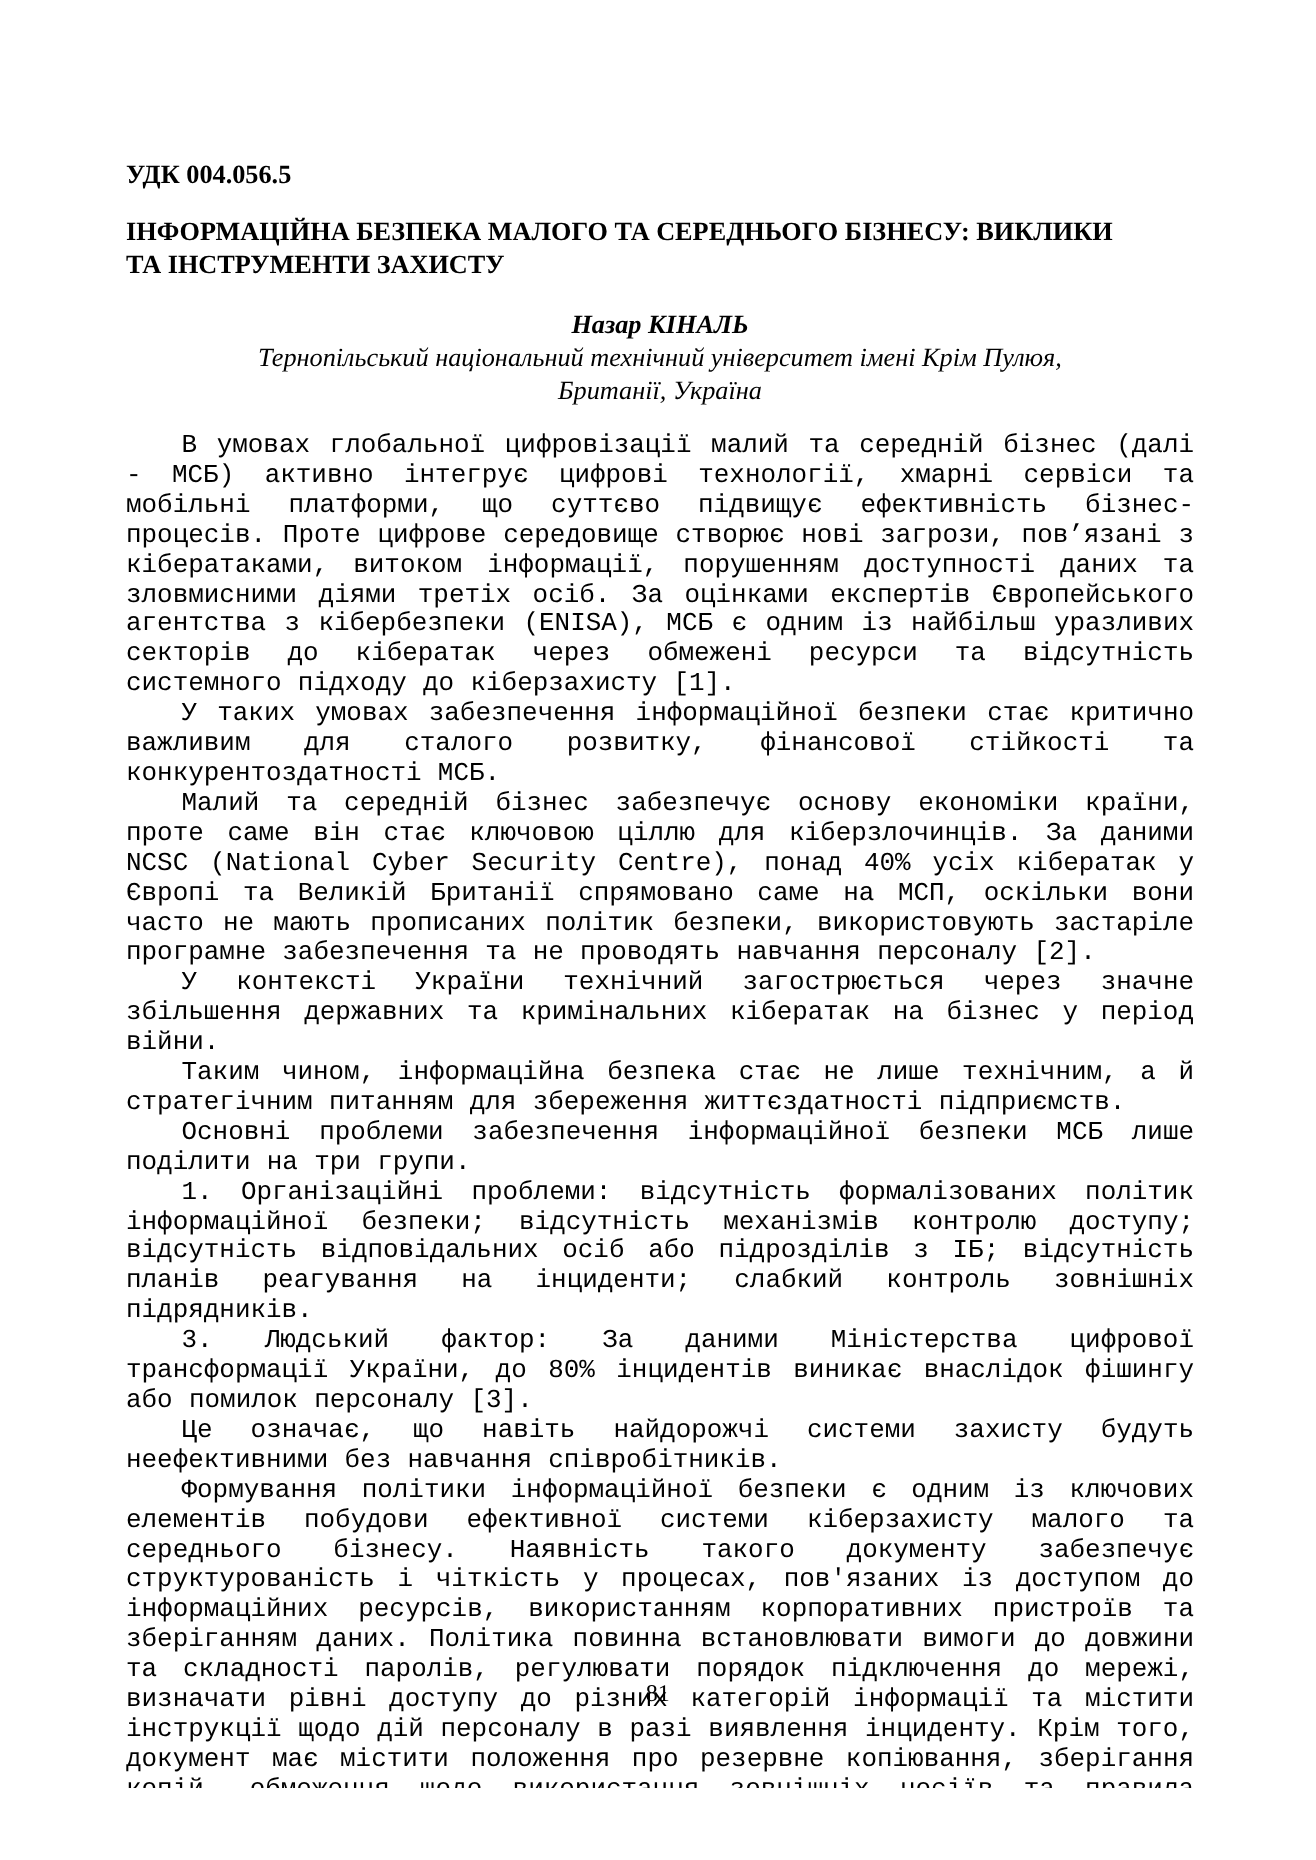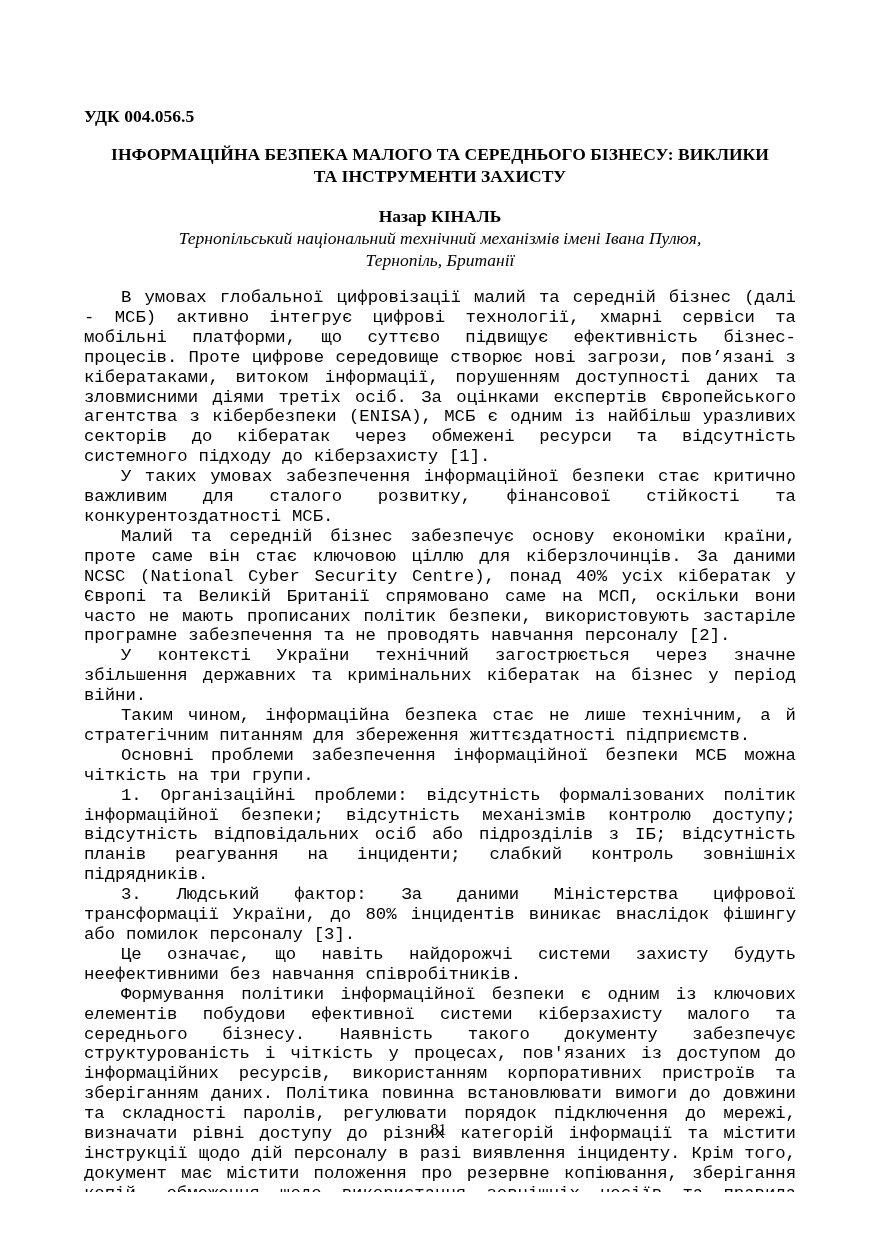"ІНФОРМАЦІЙНА БЕЗПЕКА МАЛОГО ТА" .title { text-align: center -> none }
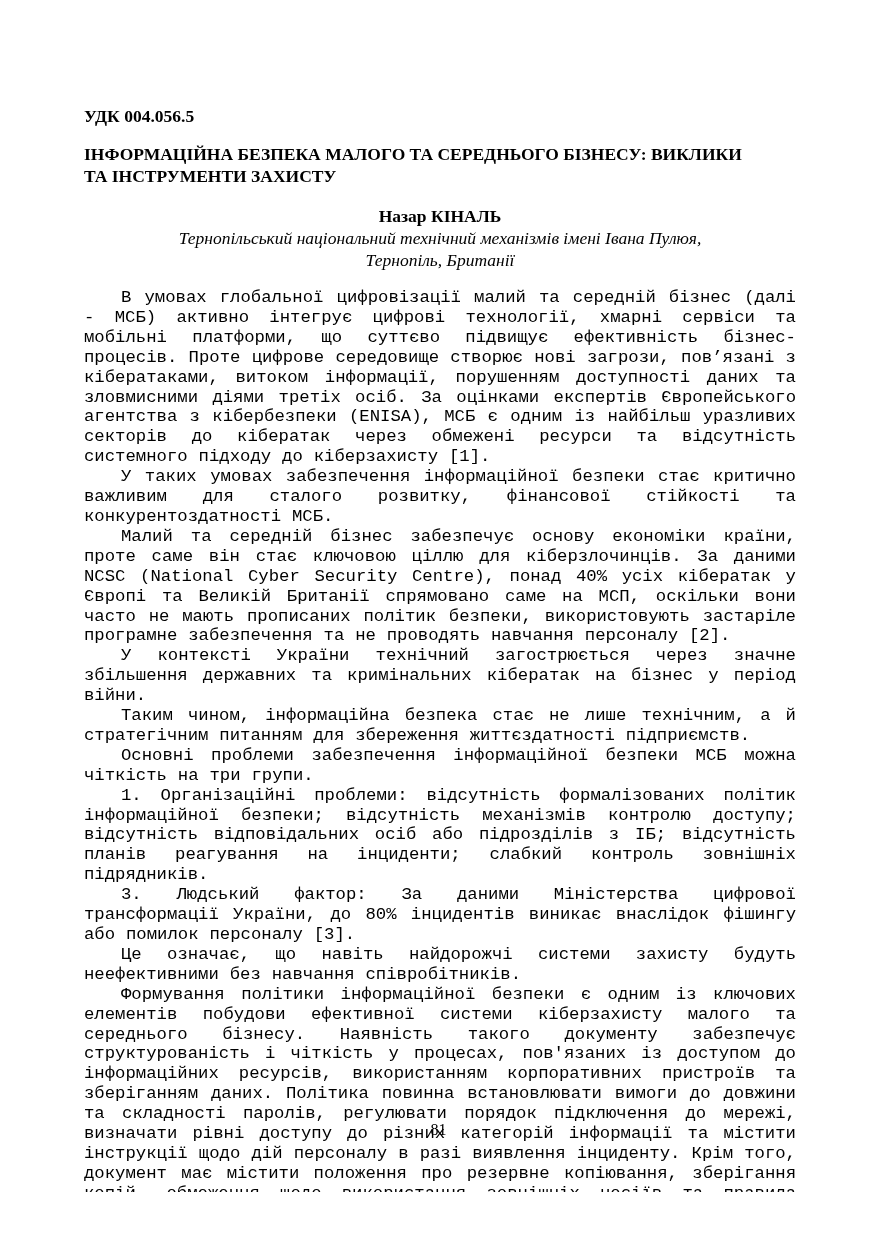"Назар КІНАЛЬ" .author { font-style: none -> italic }
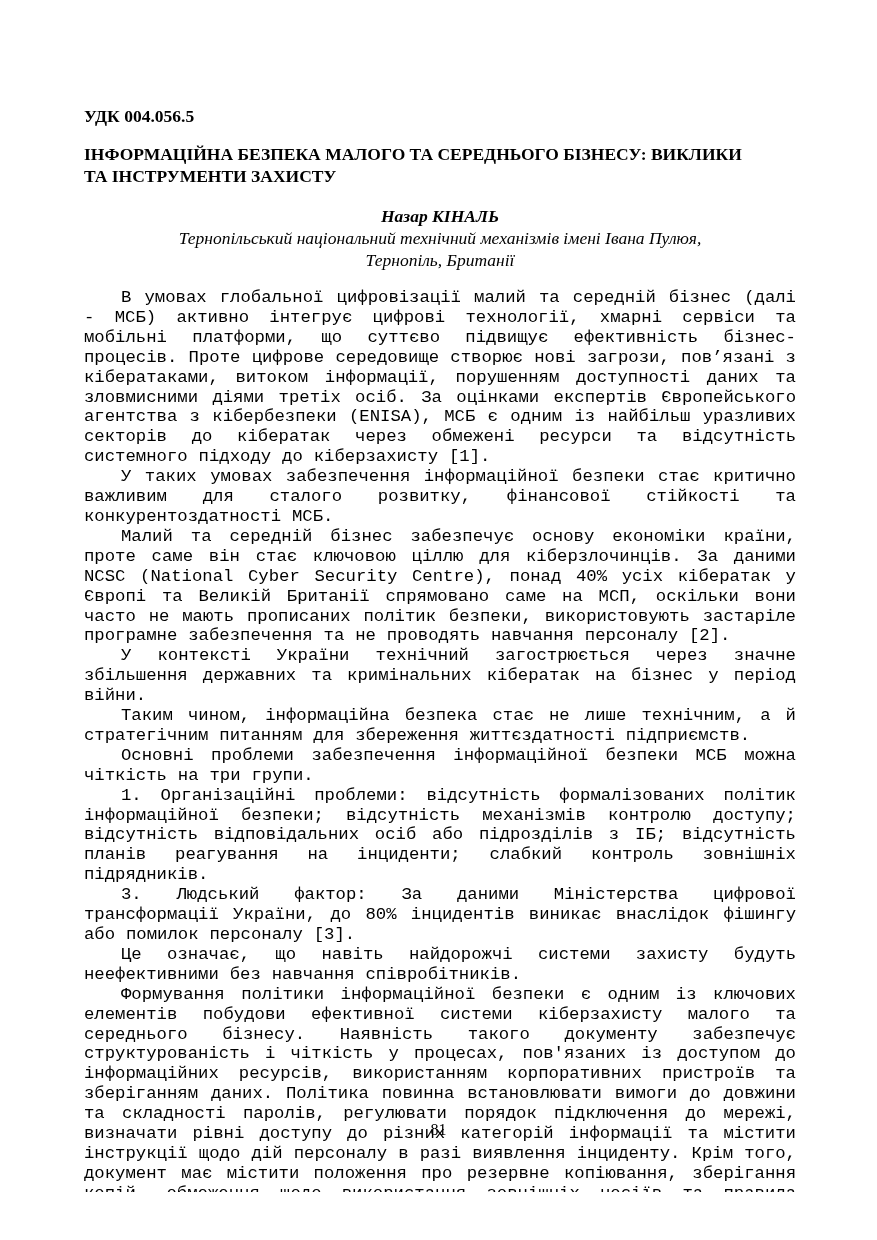"Тернопільський національний технічний" span { text: механізмів імені Івана -> університет імені Крім }
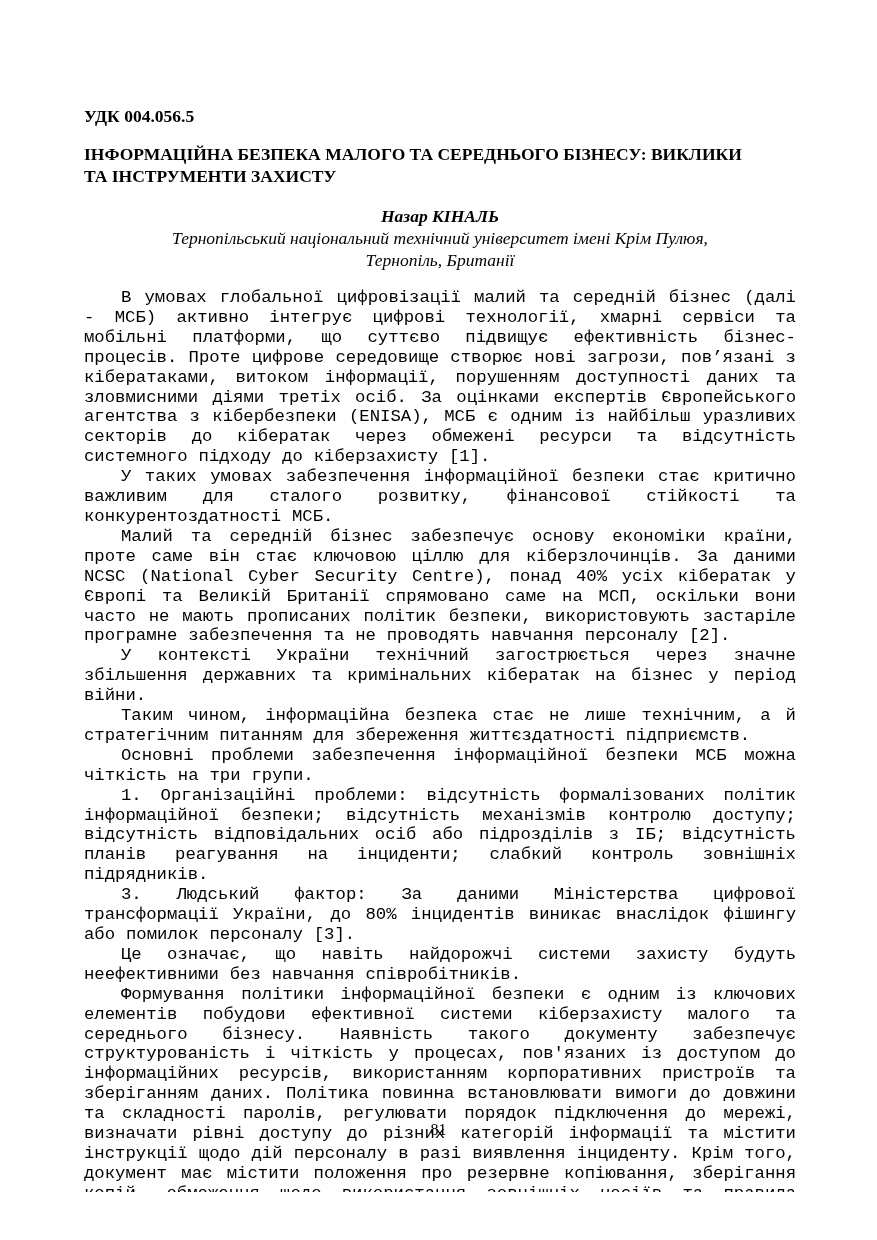"Тернопіль, Британії" span { text: Тернопіль, Британії -> Британії, Україна }
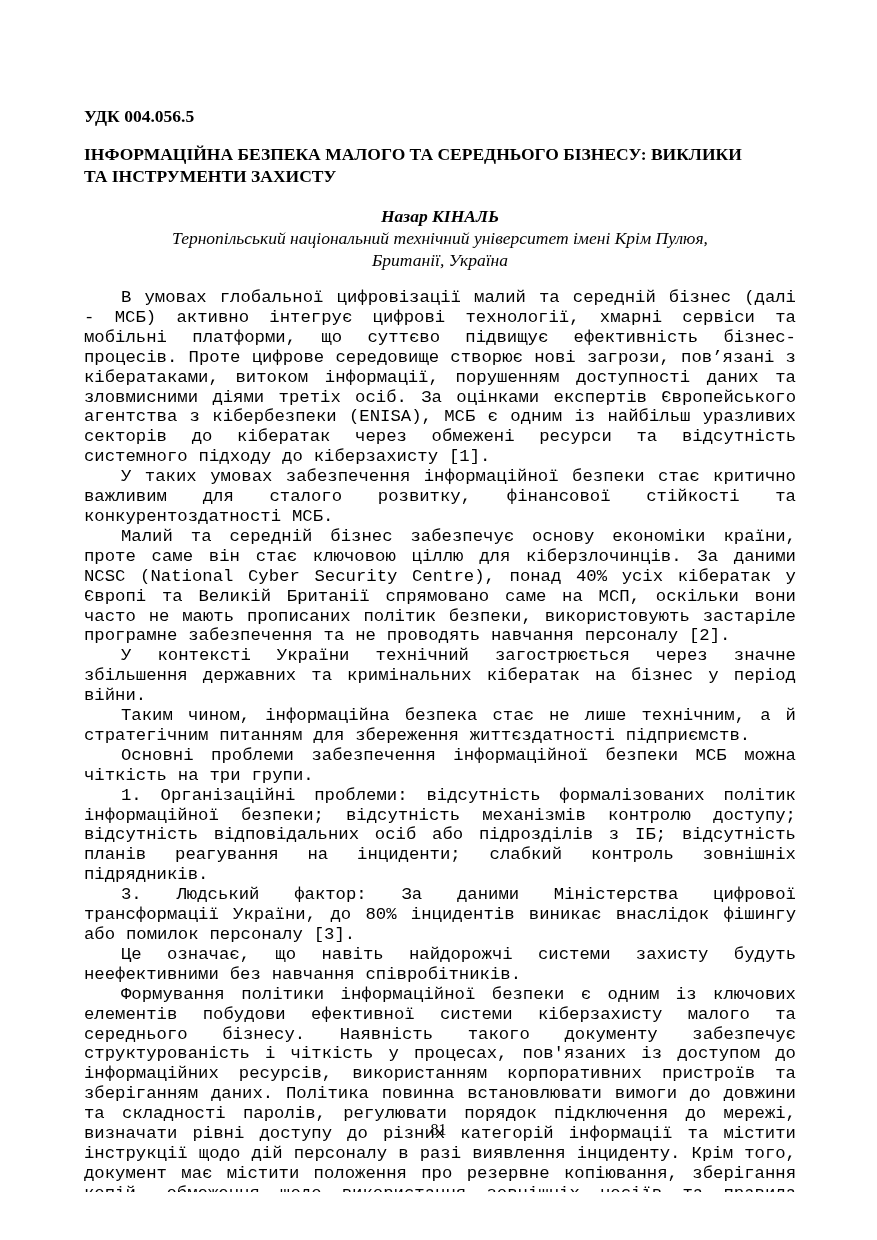"Основні проблеми забезпечення" p.para { text: можна чіткість -> лише поділити }
